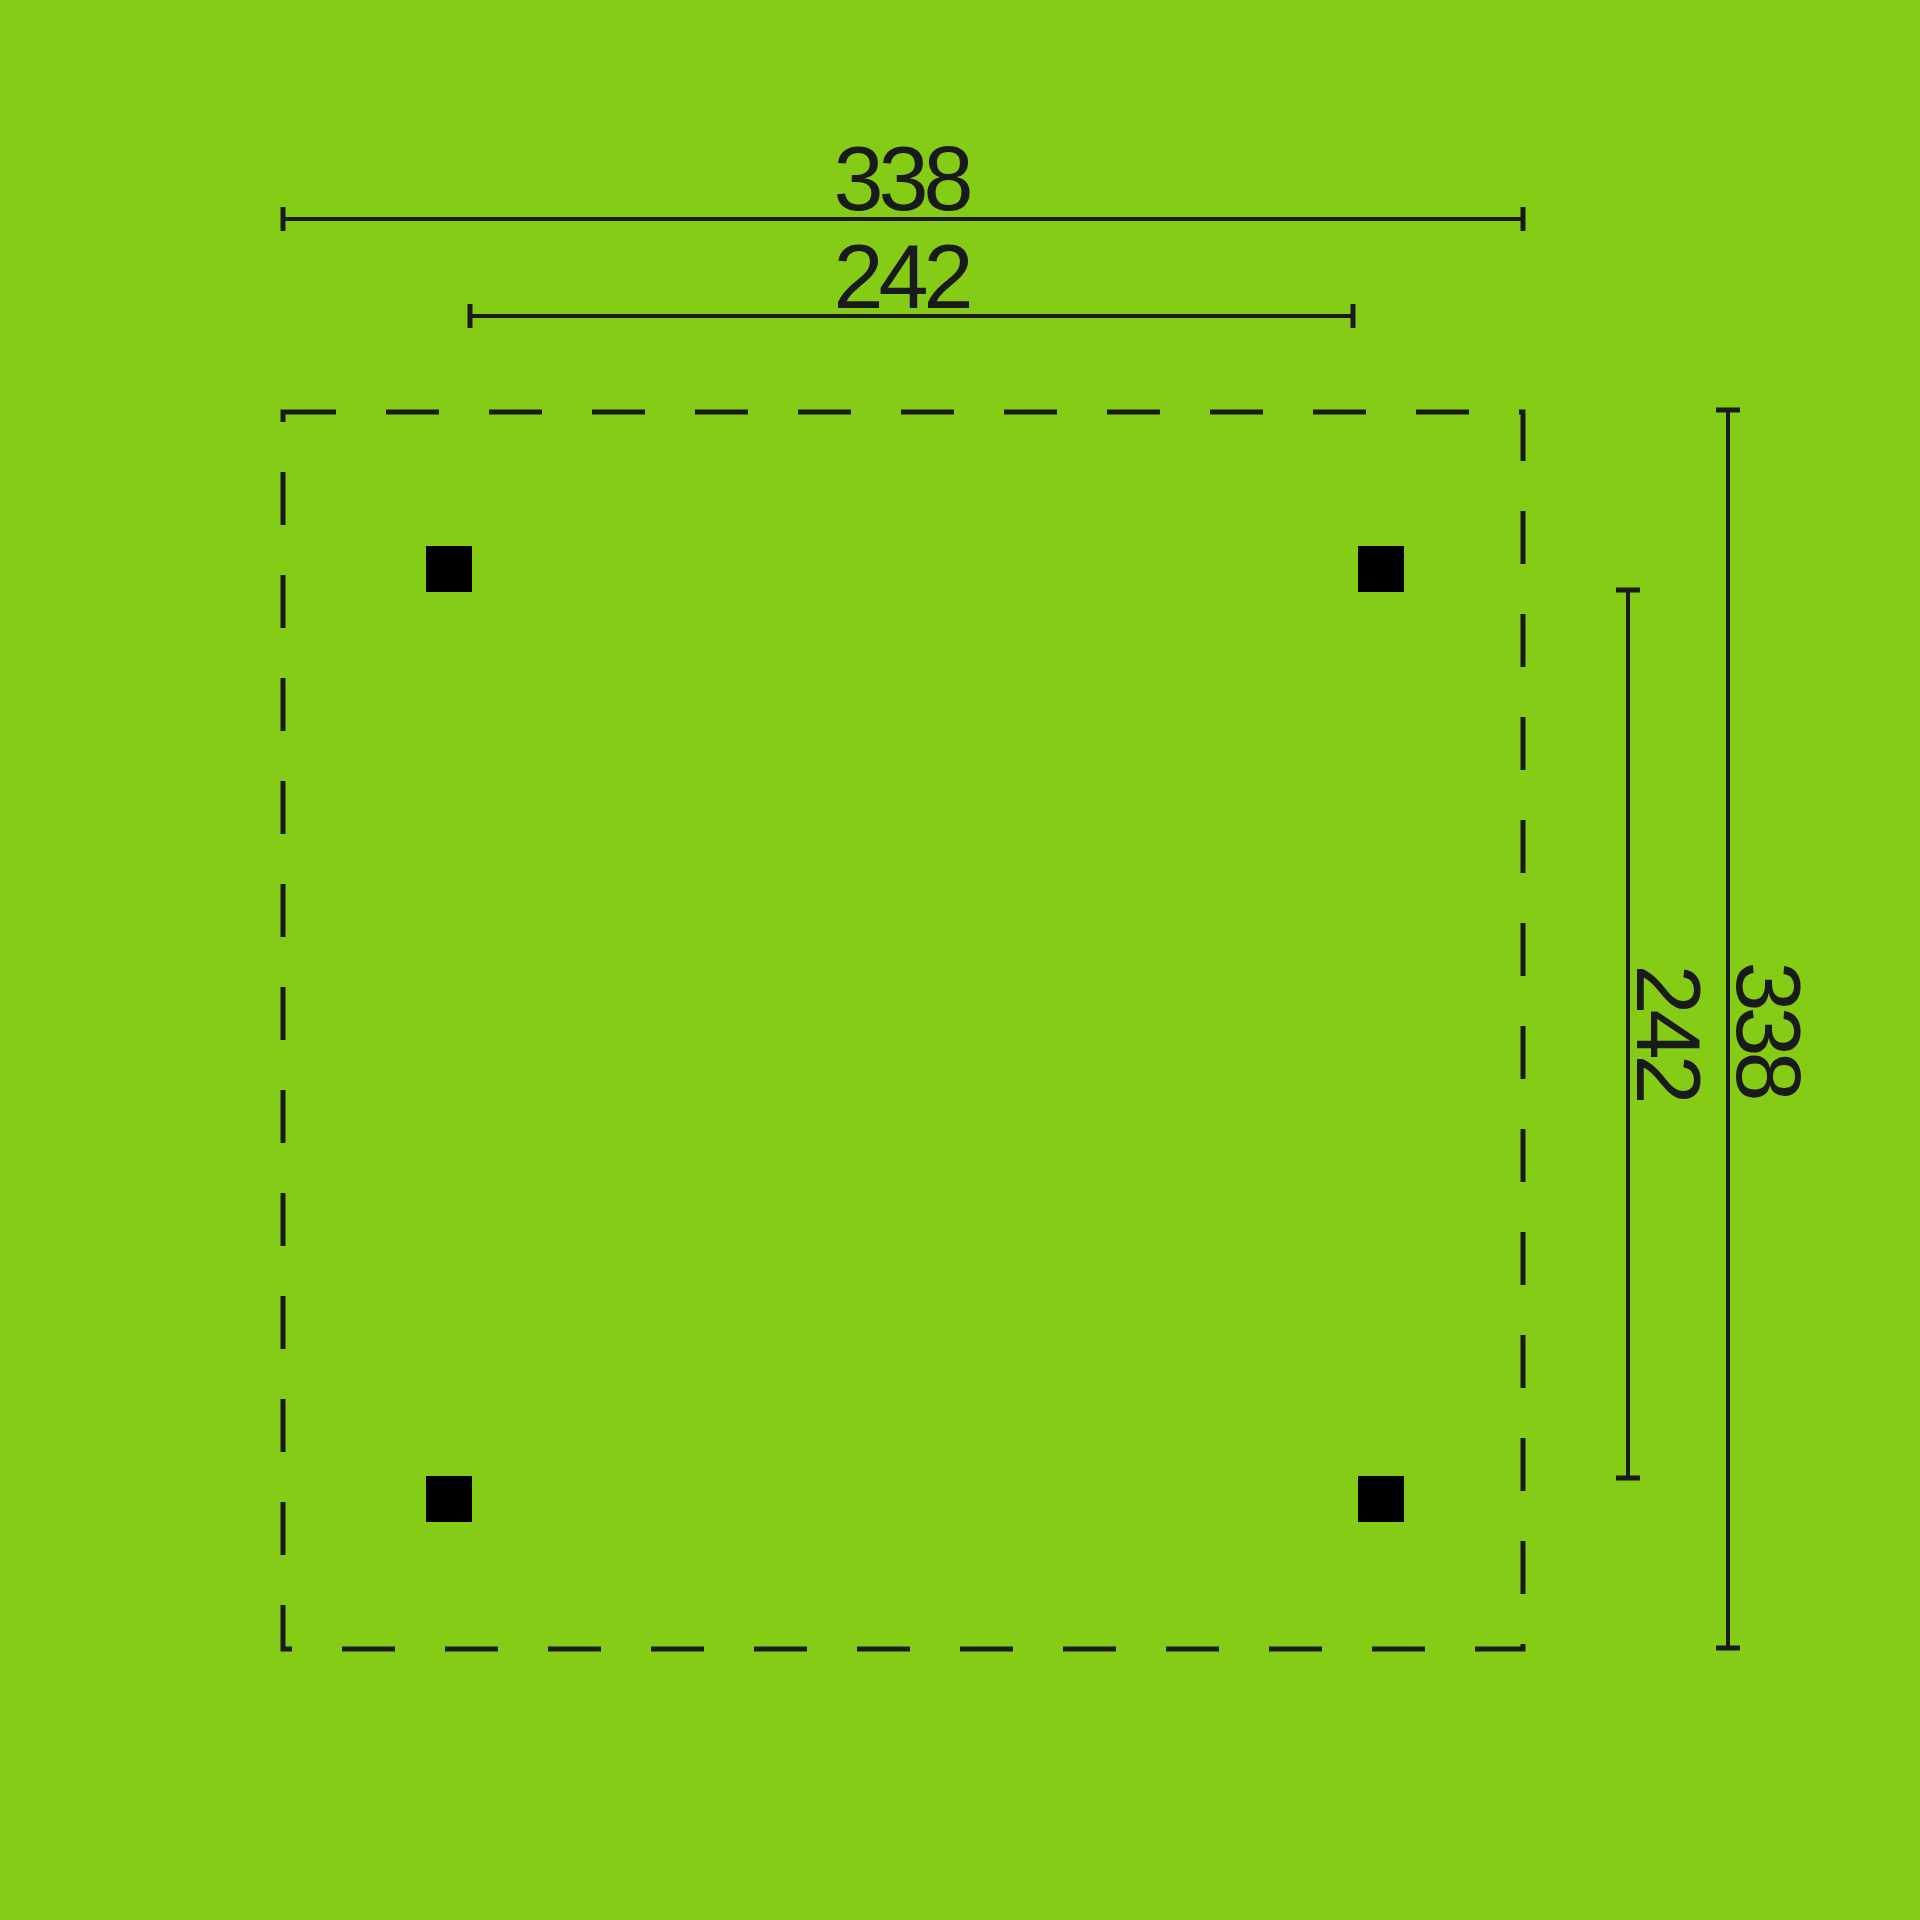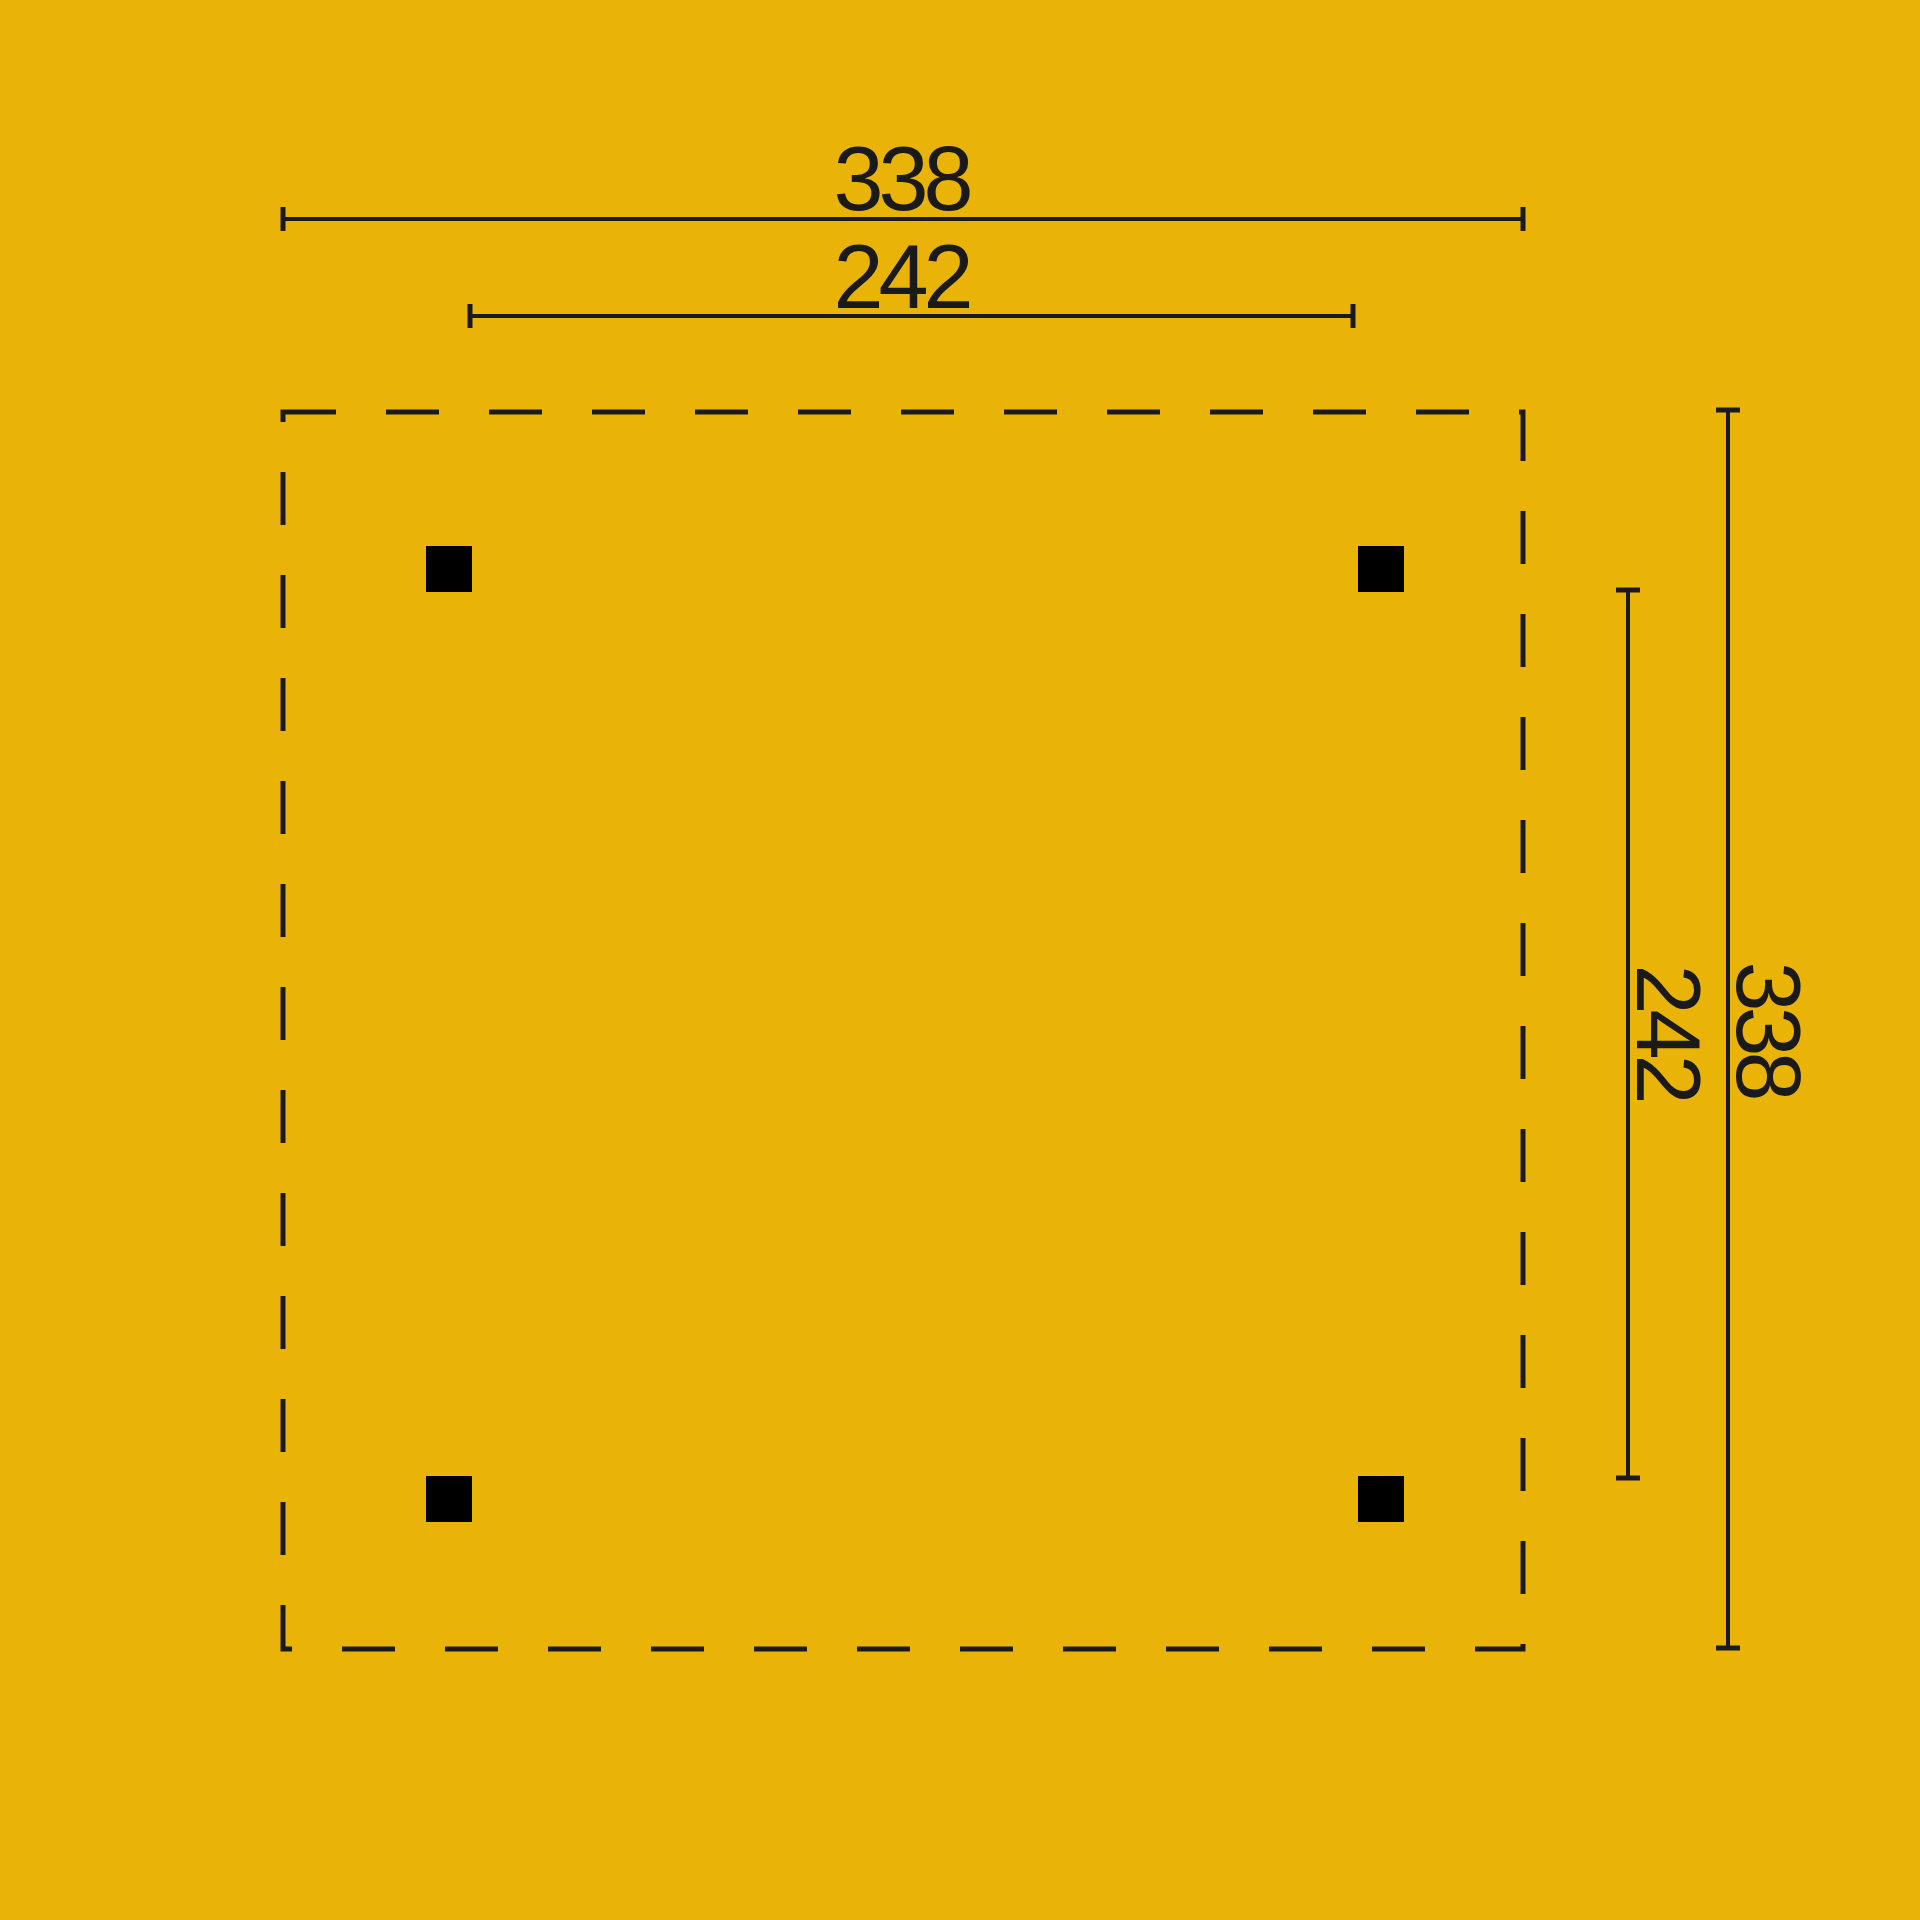"338" .canvas { background: #eab308 -> #84cc16 }
